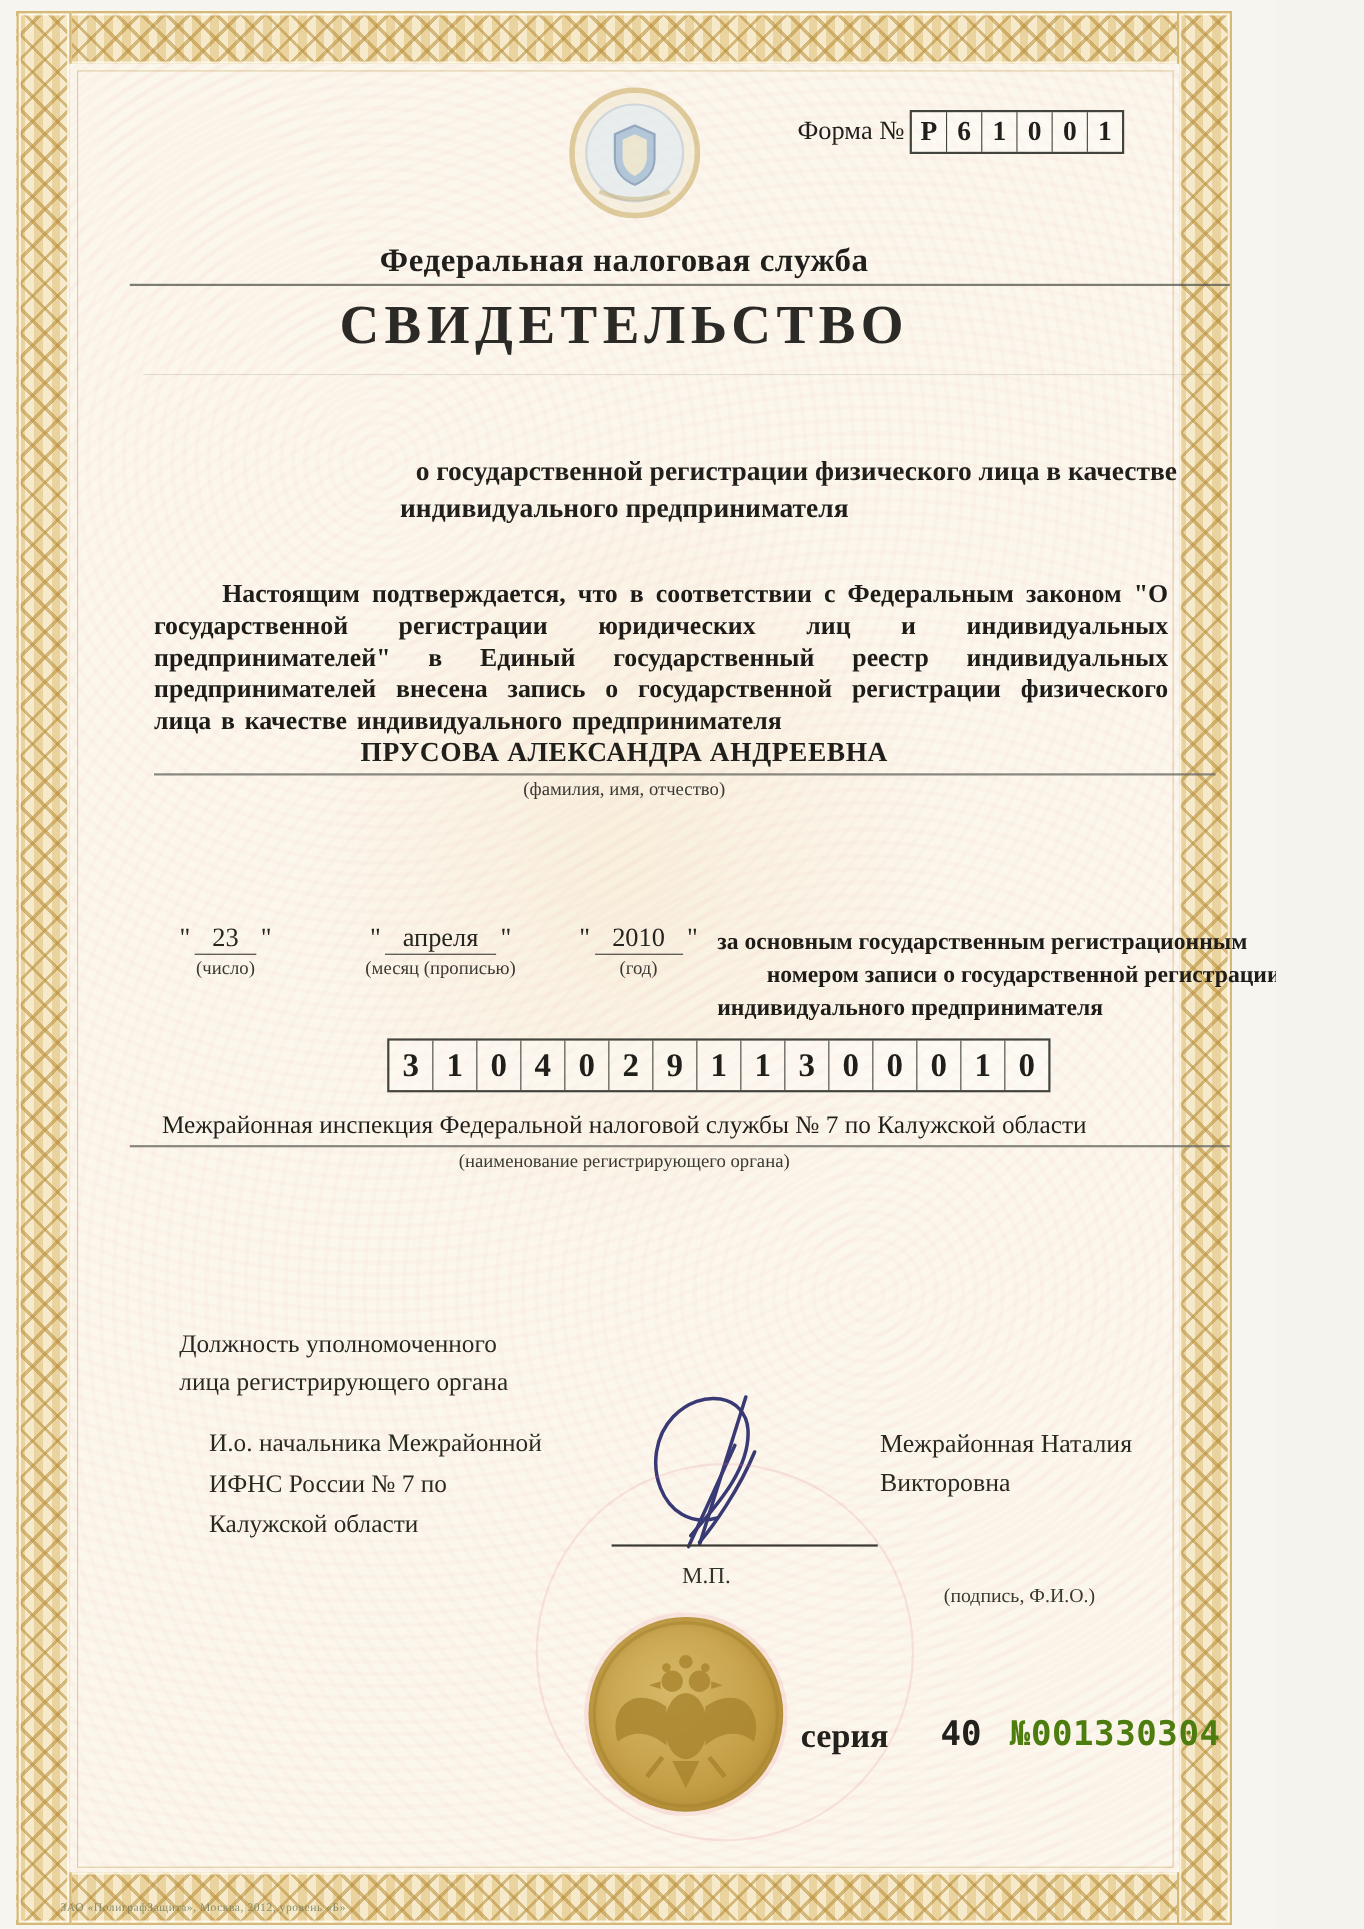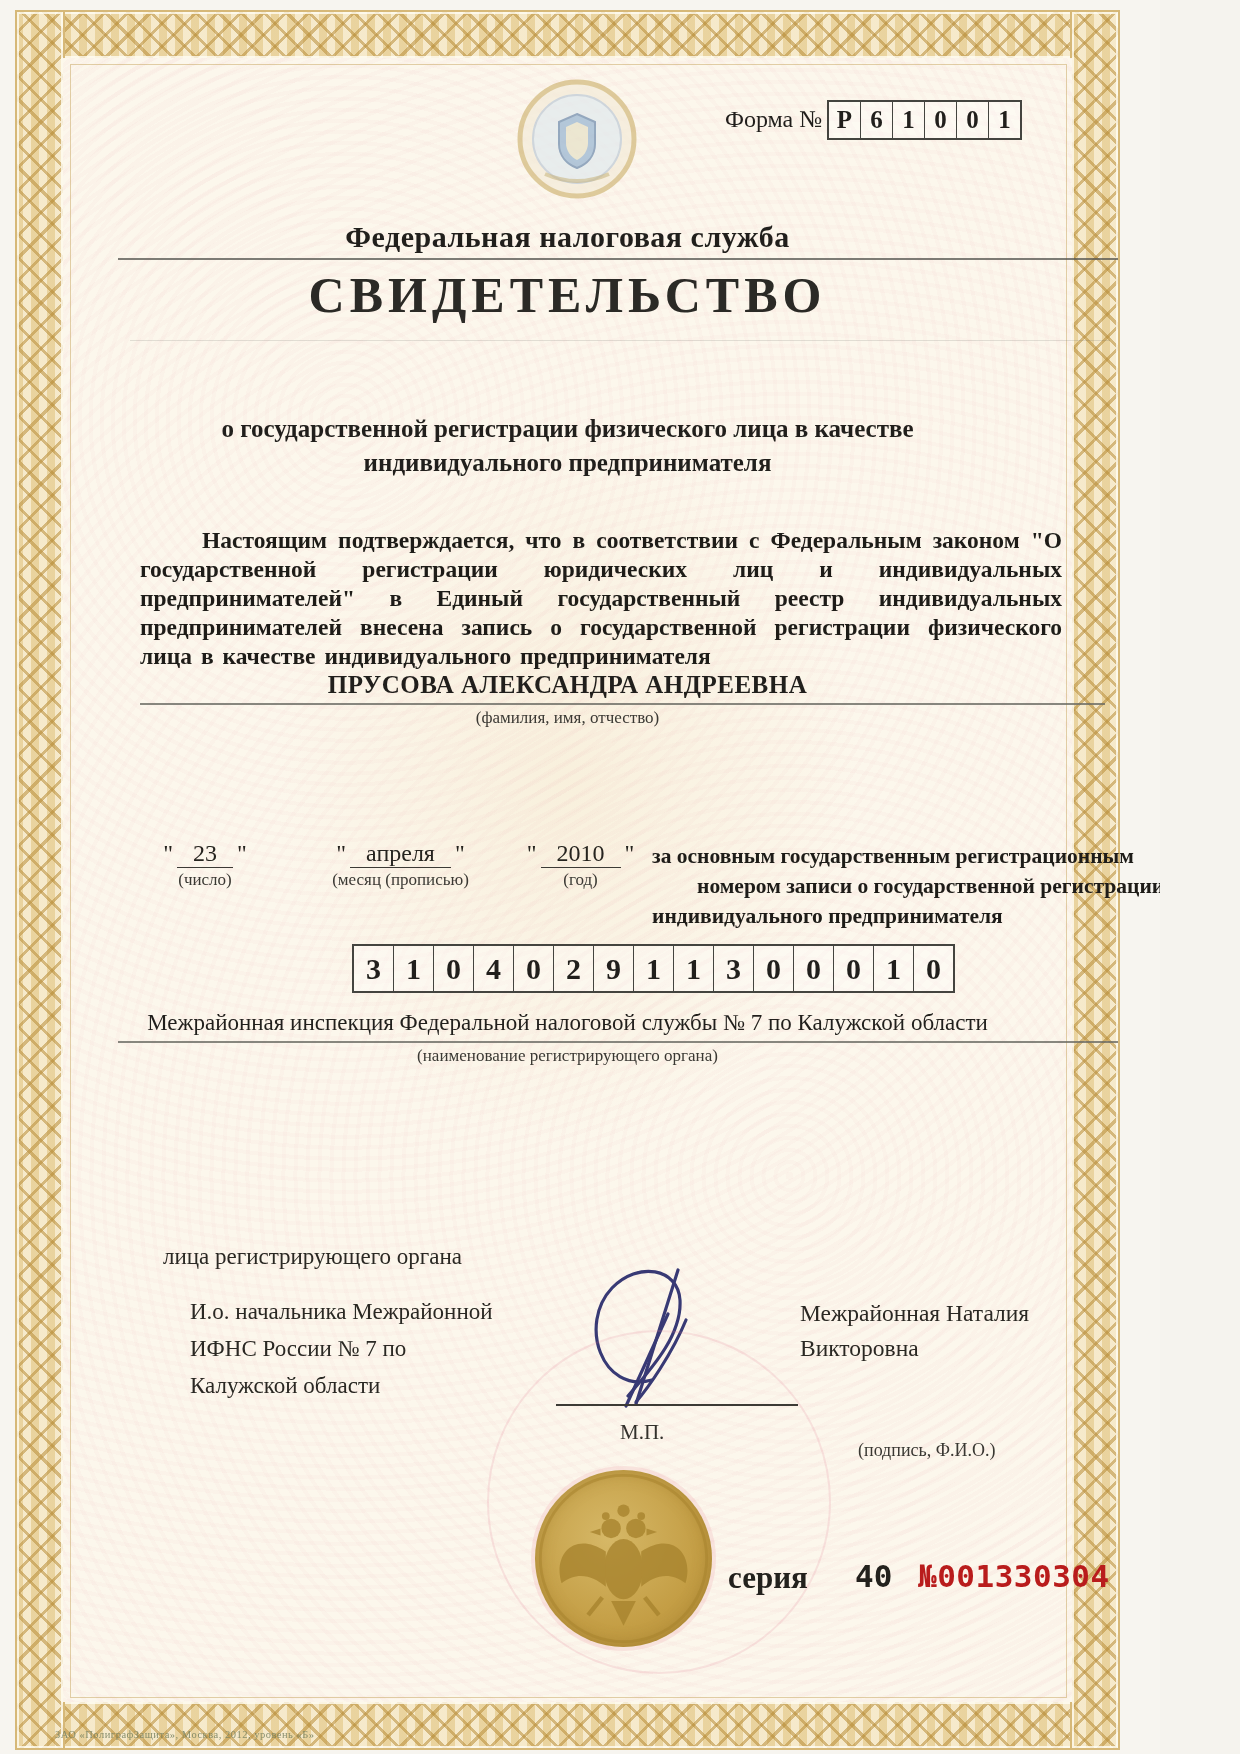"о государственной регистрации" div.abs { text-align: none -> right }
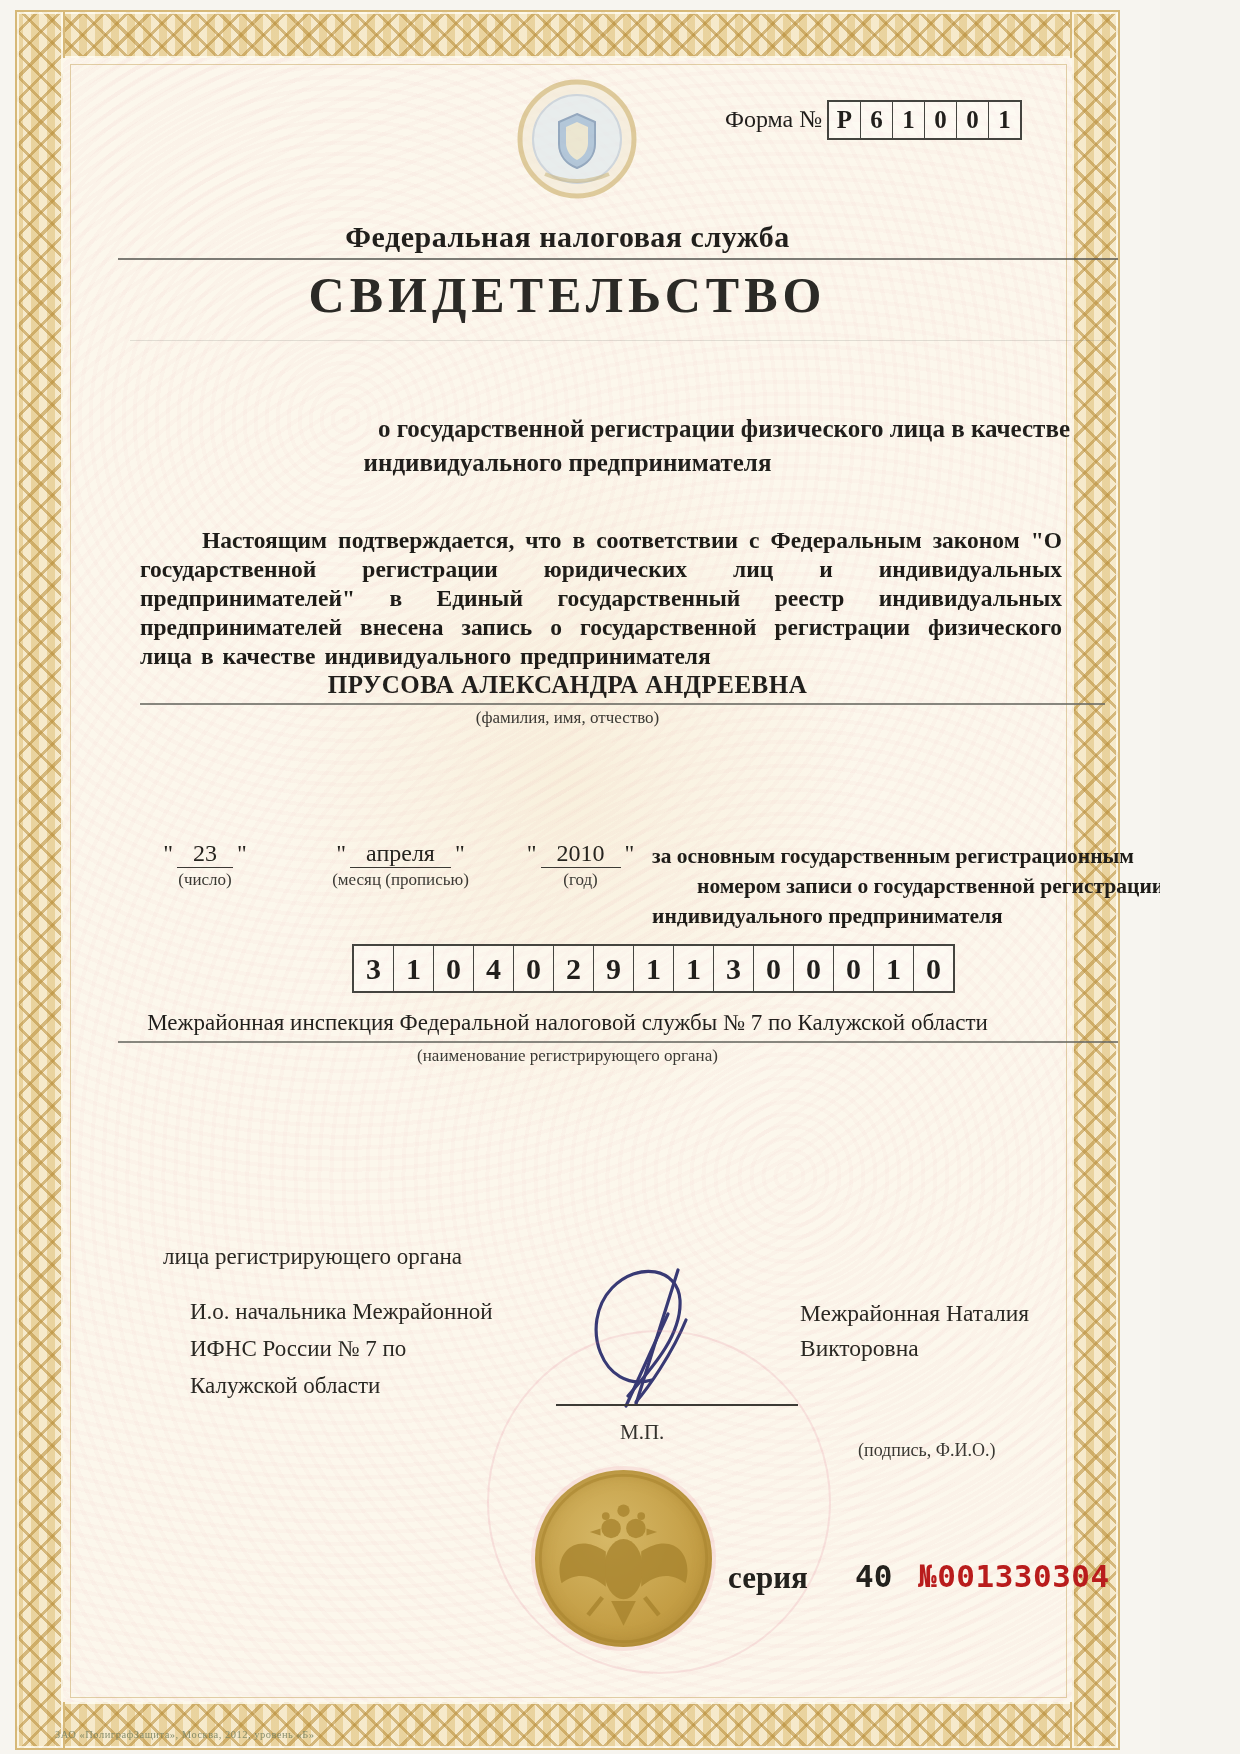"Должность уполномоченного" div.abs { html: none -> <div>Должность уполномоченного</div> }
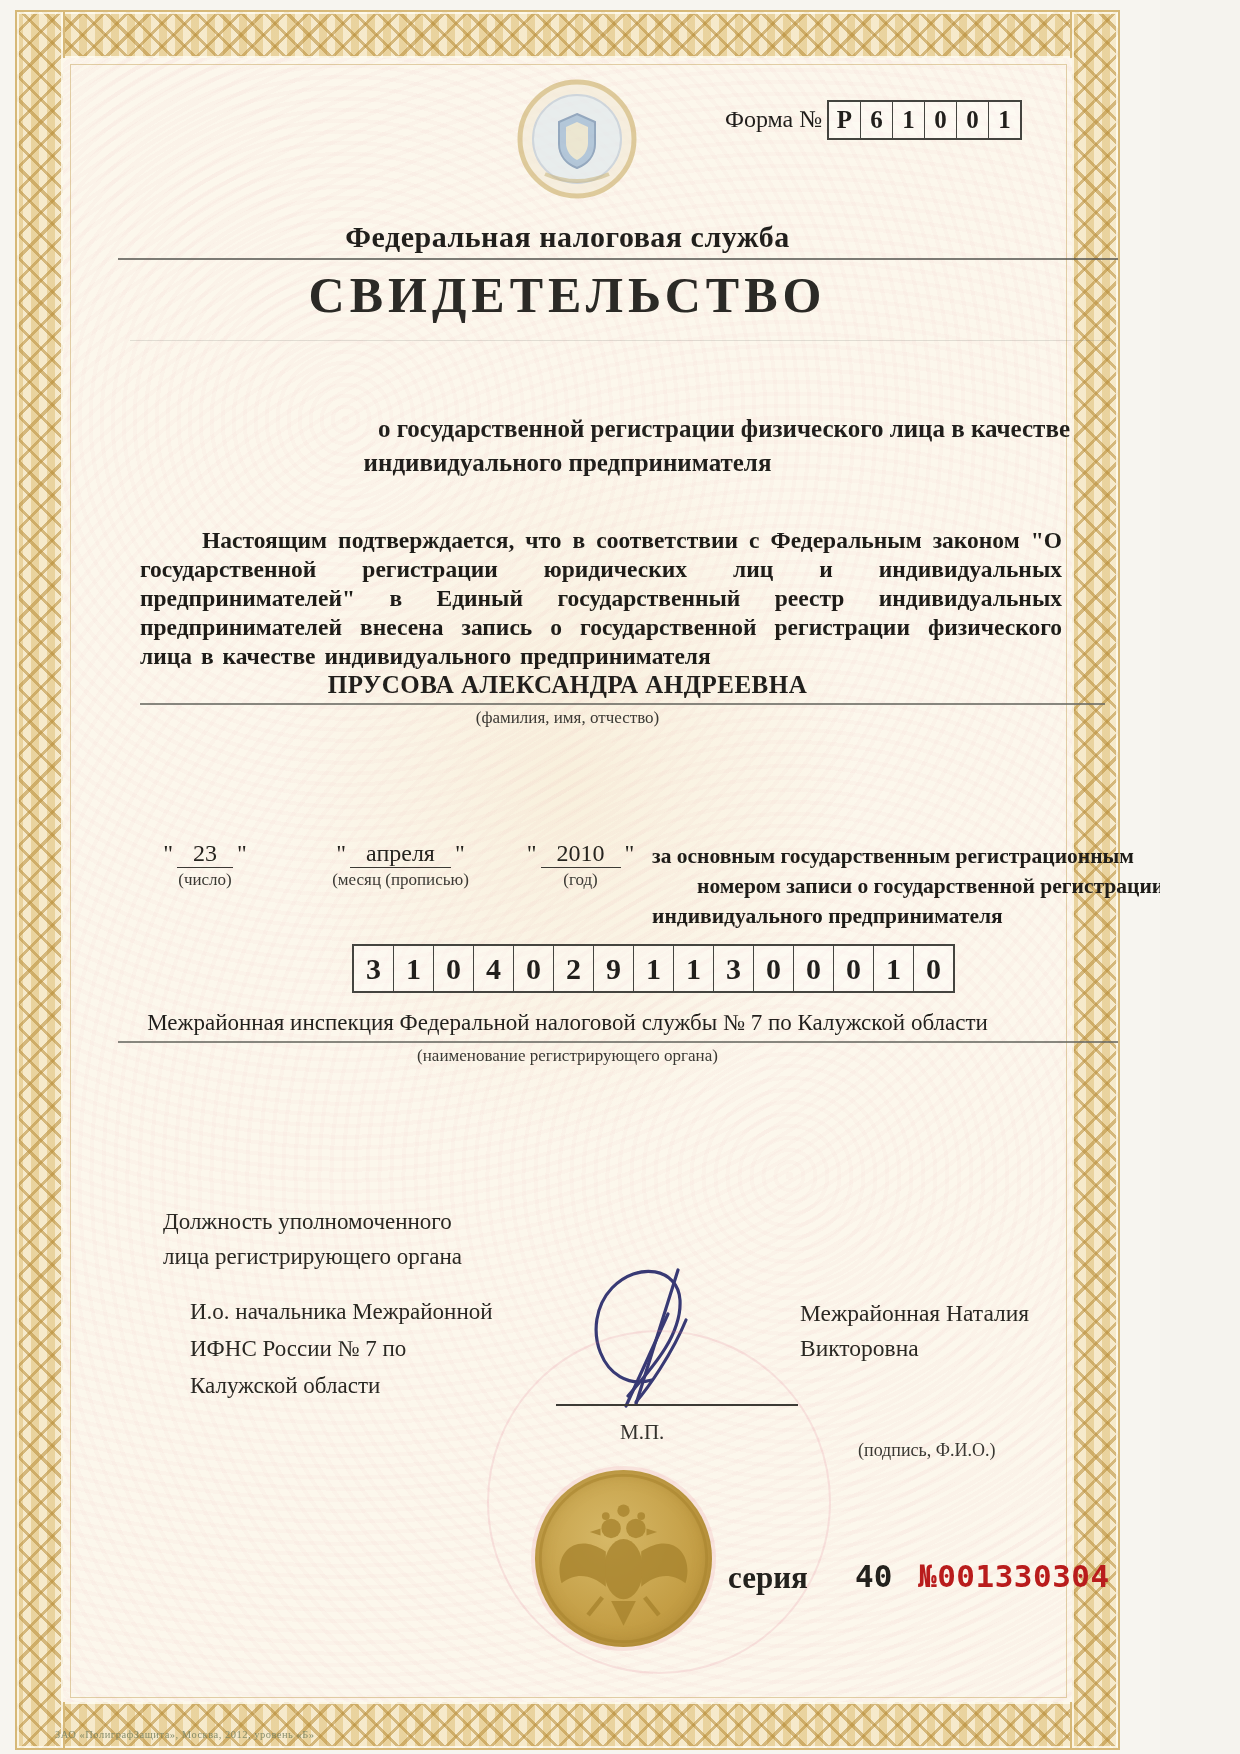"№001330304" div.abs { color: #b91c1c -> #4d7c0f }
